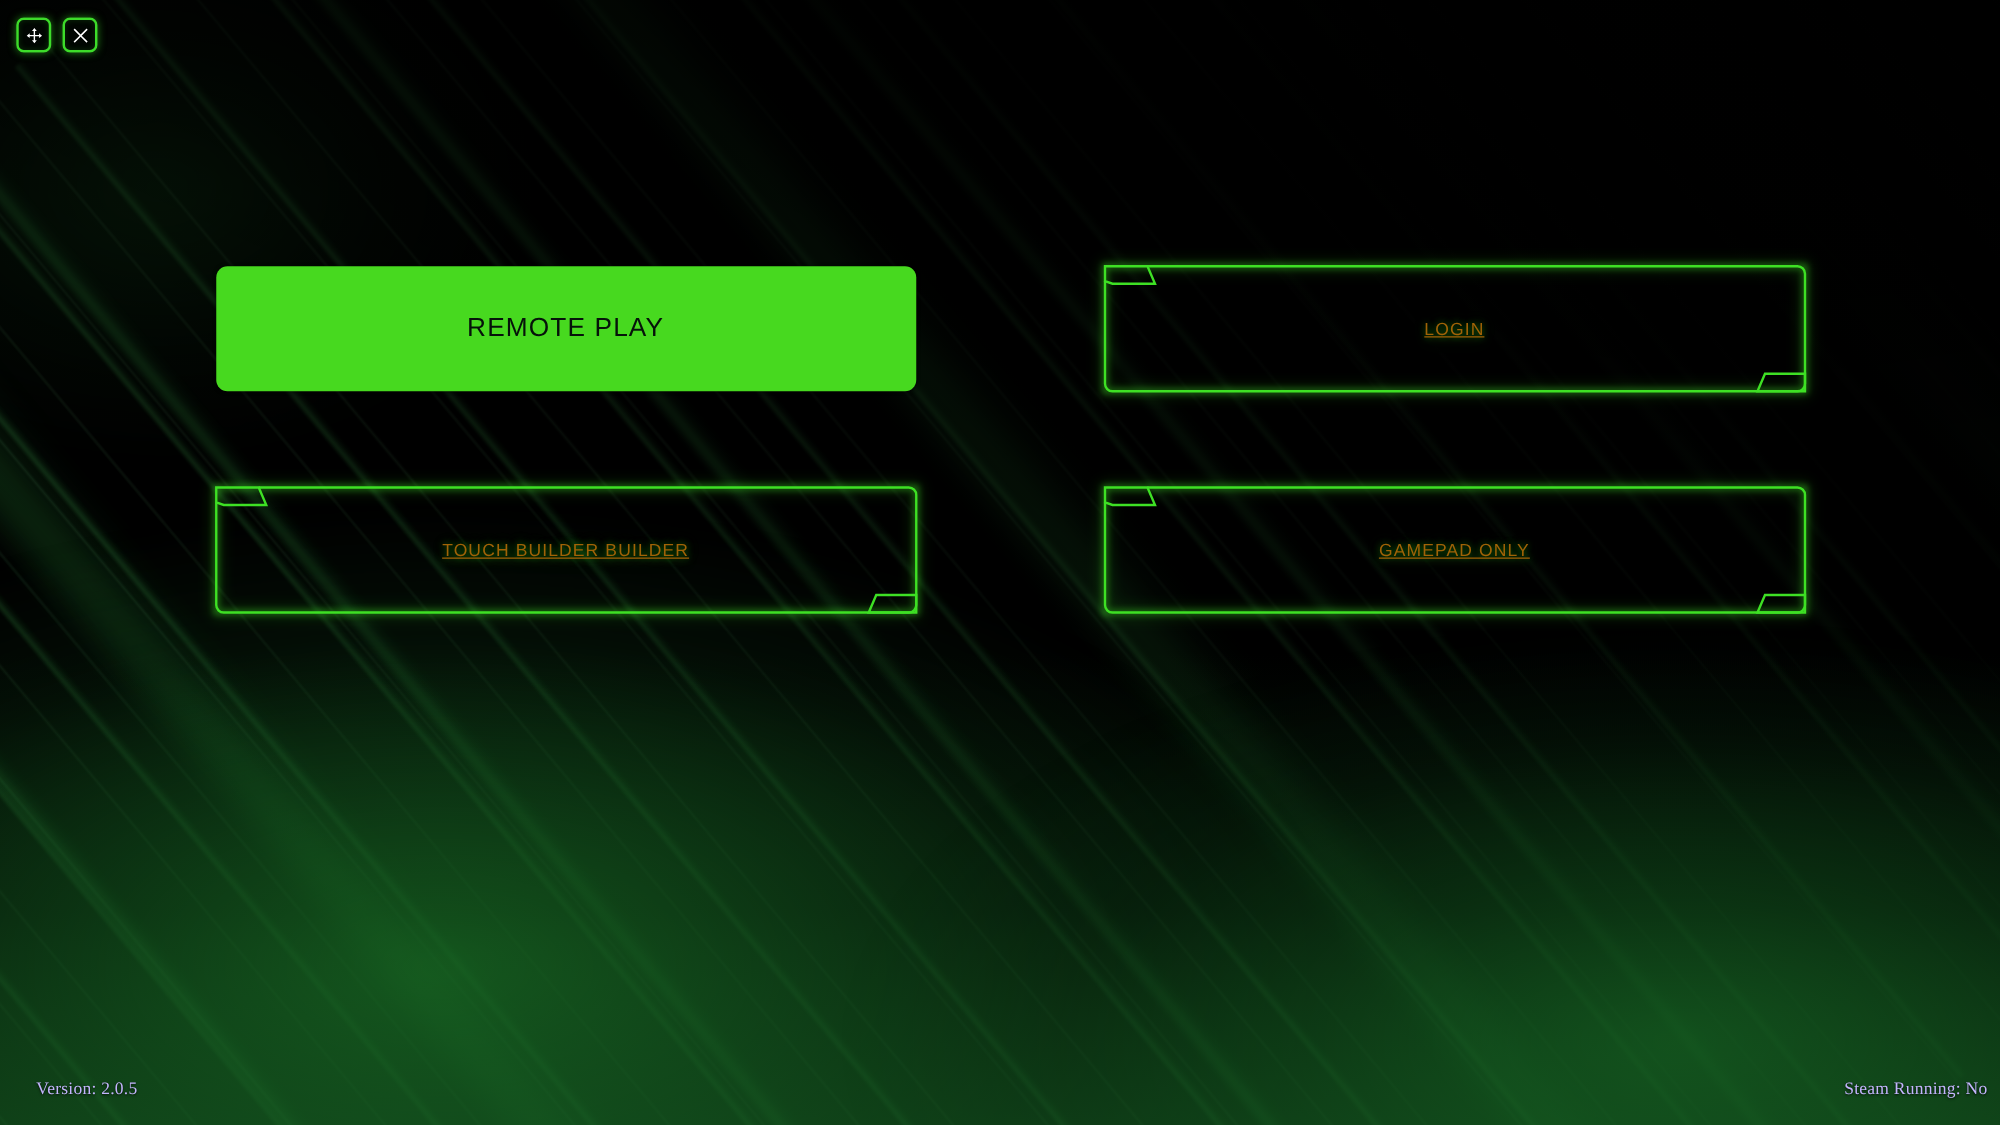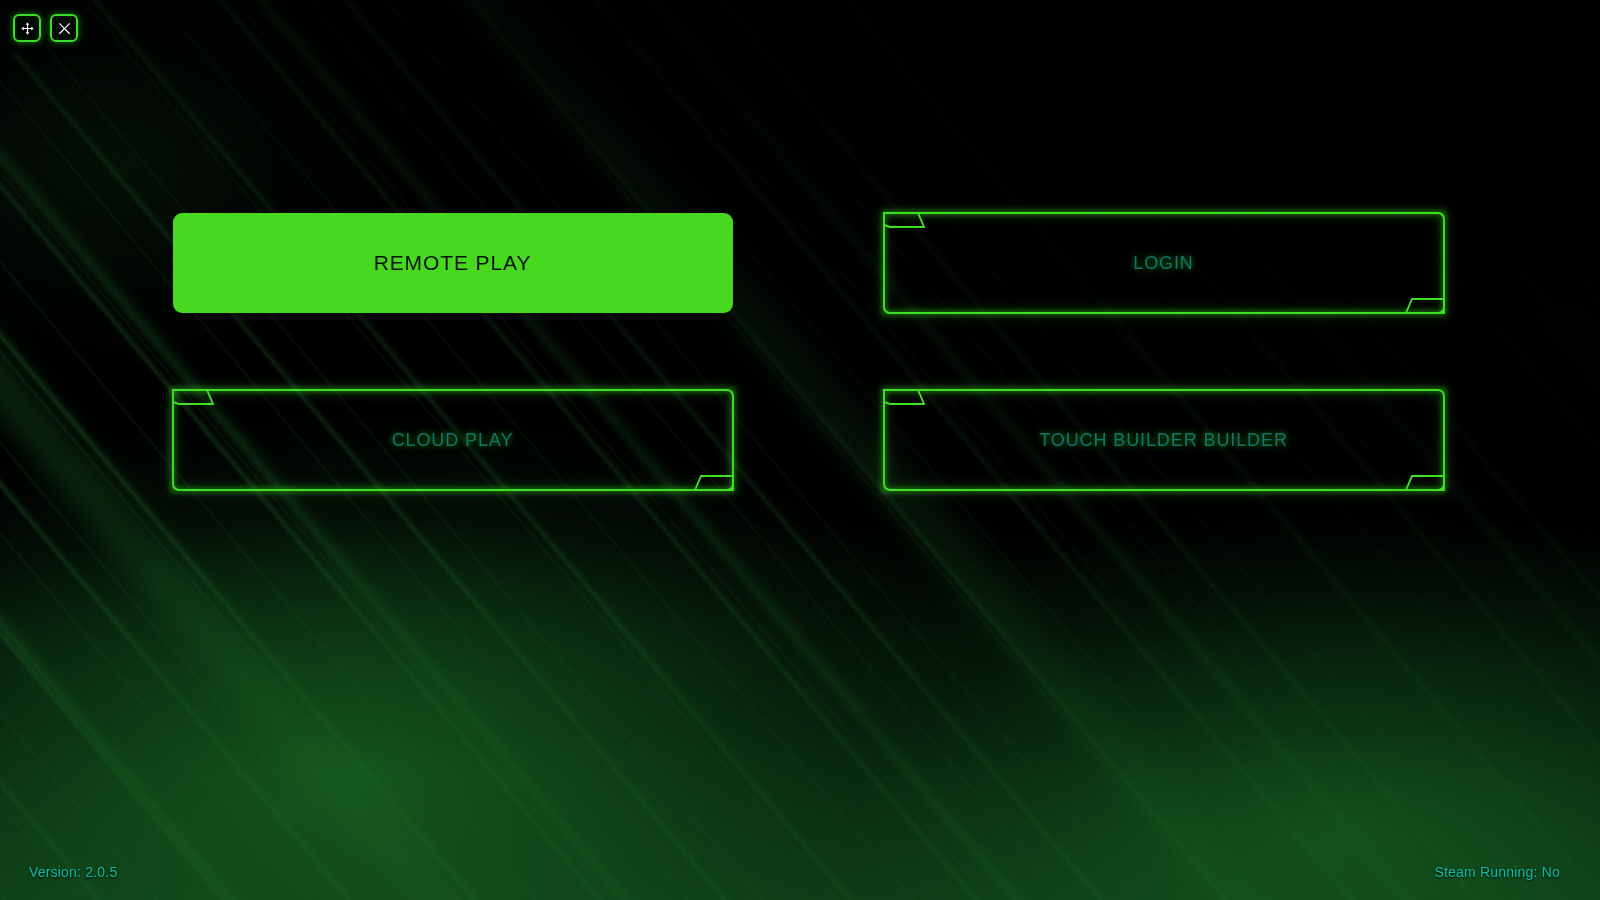"LOGIN" .btn-outline .btn-label { color: #0f766e -> #a16207; font-size: 18px -> 14px; text-decoration: none -> underline }
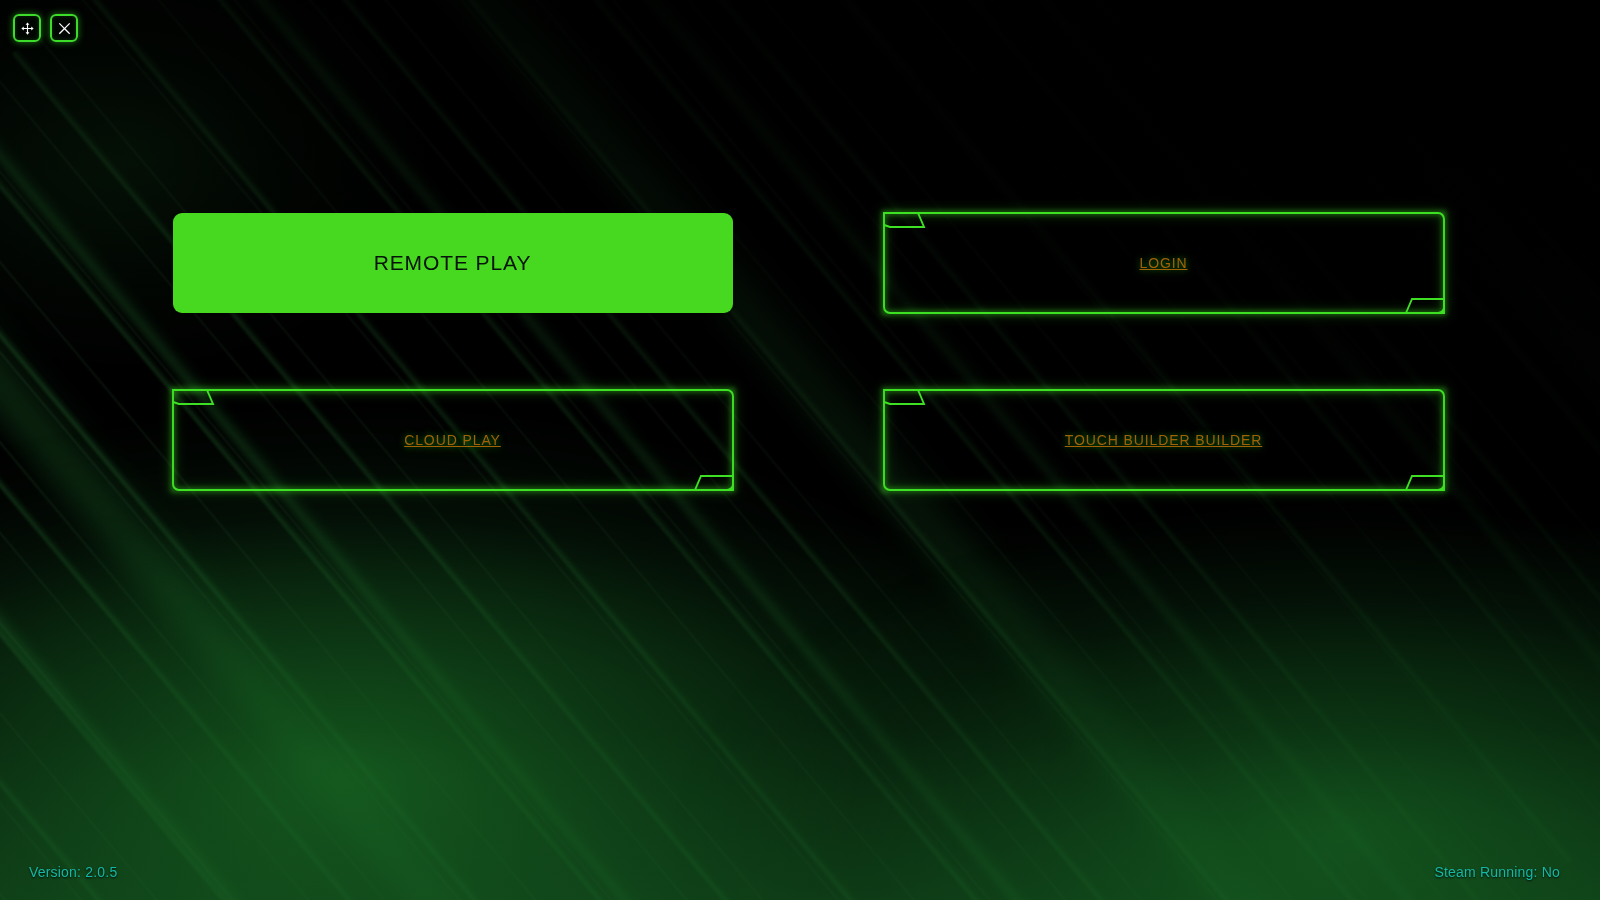"CLOUD PLAY" button.btn-outline { html: <button> <svg> <g> <path></path> <path></path> <path></path> <path></path> <path></path> </g> </svg> <span>CLOUD PLAY</span> </button> -> none }
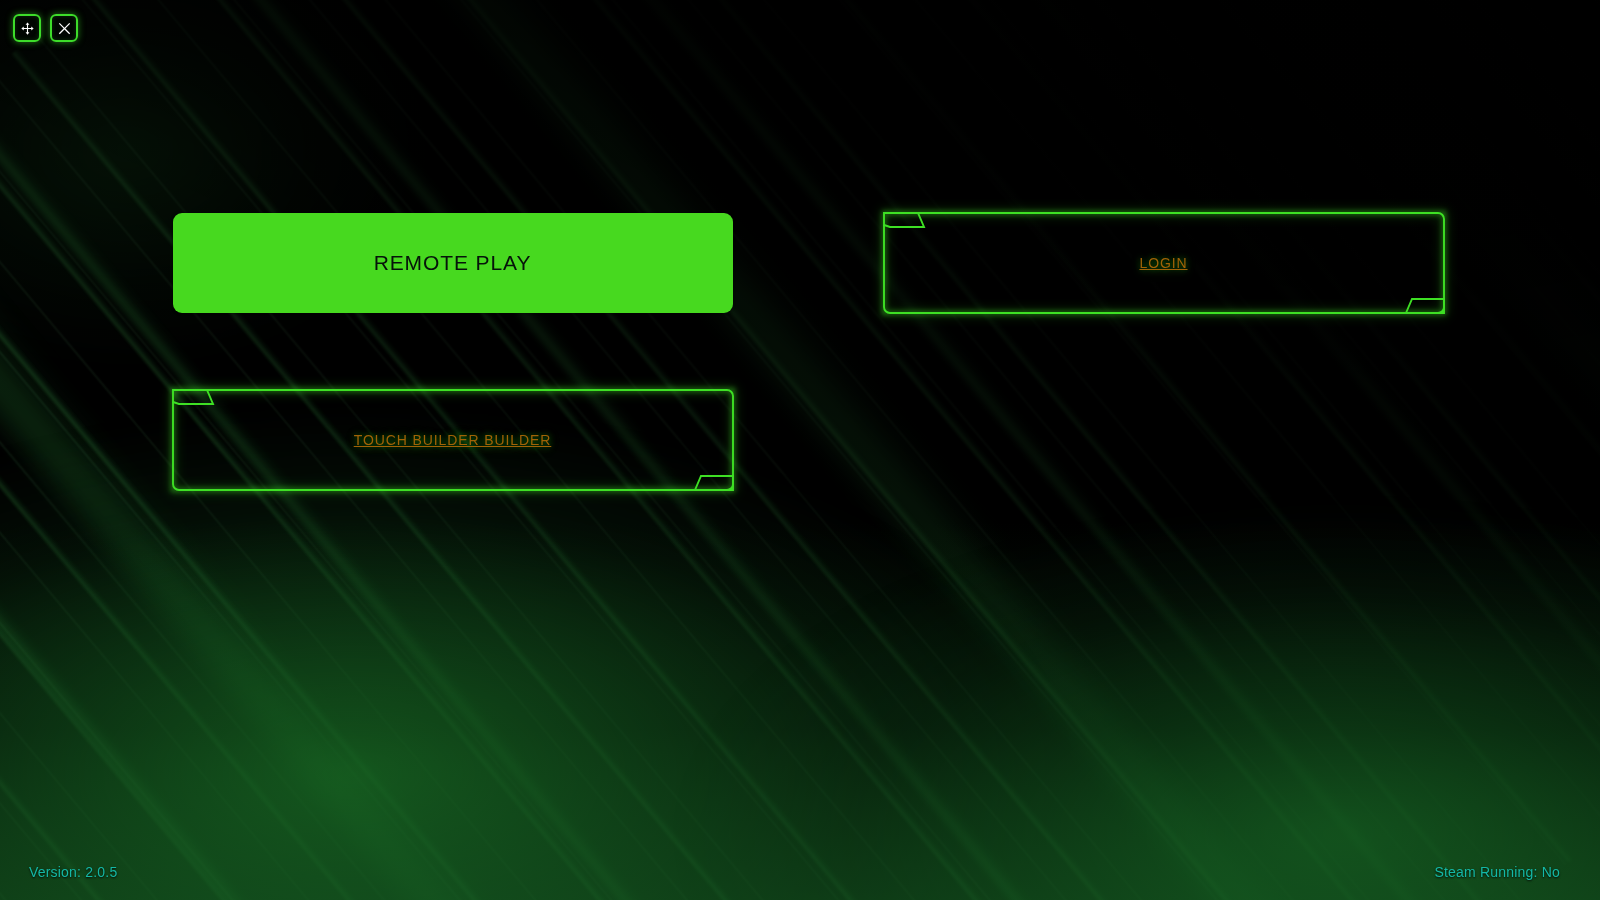"GAMEPAD ONLY" button.btn-outline { html: none -> <button> <svg> <g> <path></path> <path></path> <path></path> <path></path> <path></path> </g> </svg> <span>GAMEPAD ONLY</span> </button> }
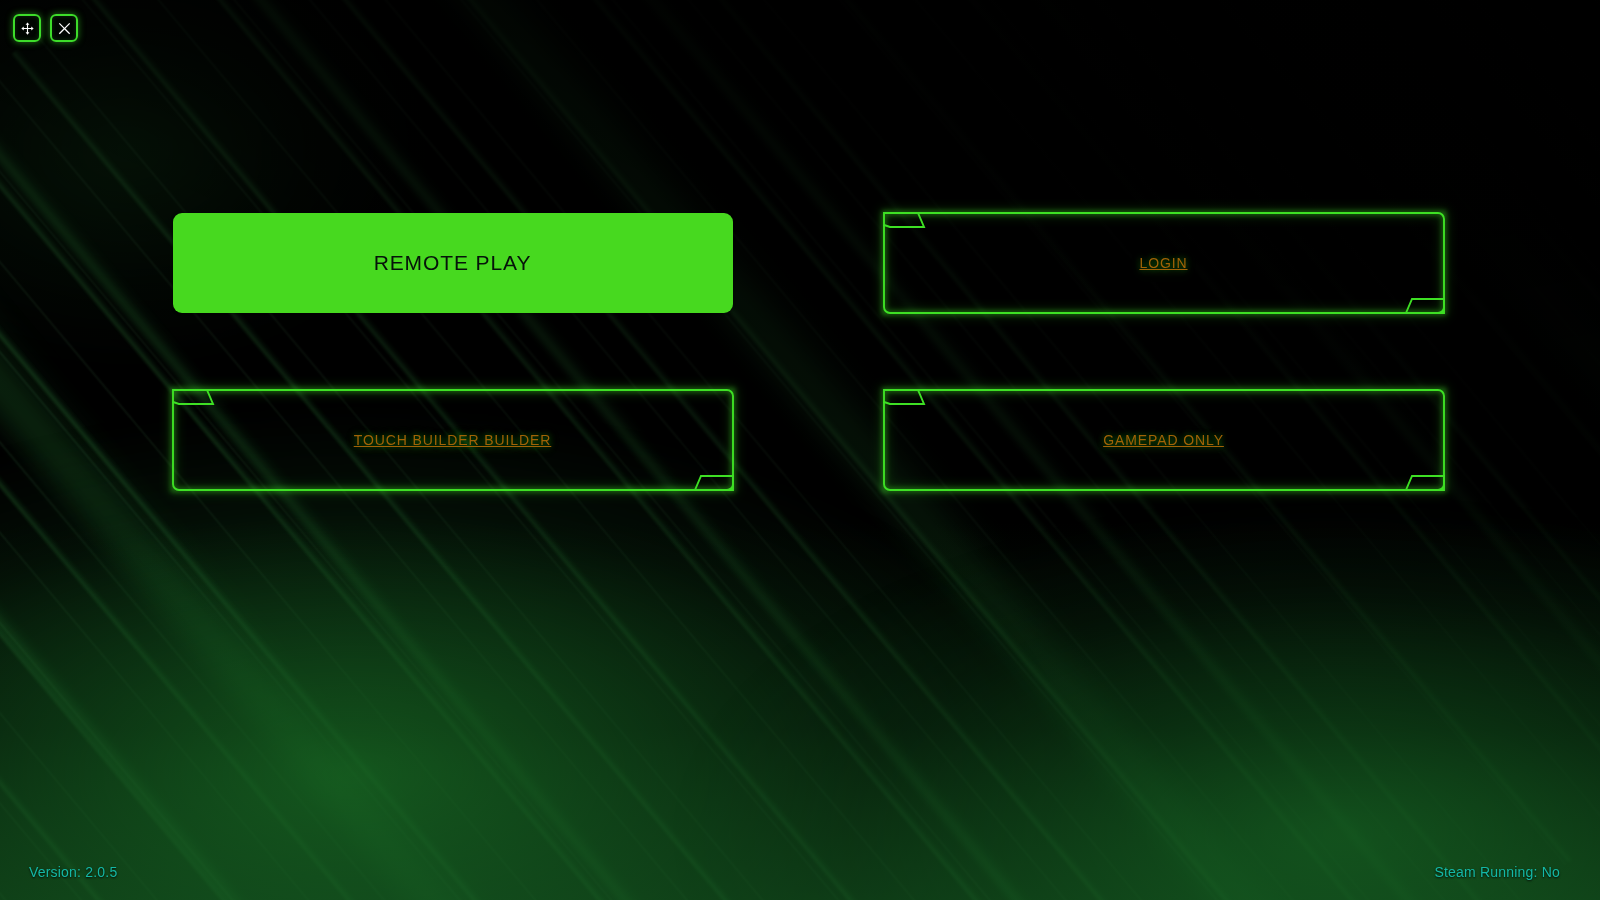"Version: 2.0.5" .status-text { color: #14b8a6 -> #c4b5fd; font-family: Liberation Sans, sans-serif -> Liberation Serif, serif }
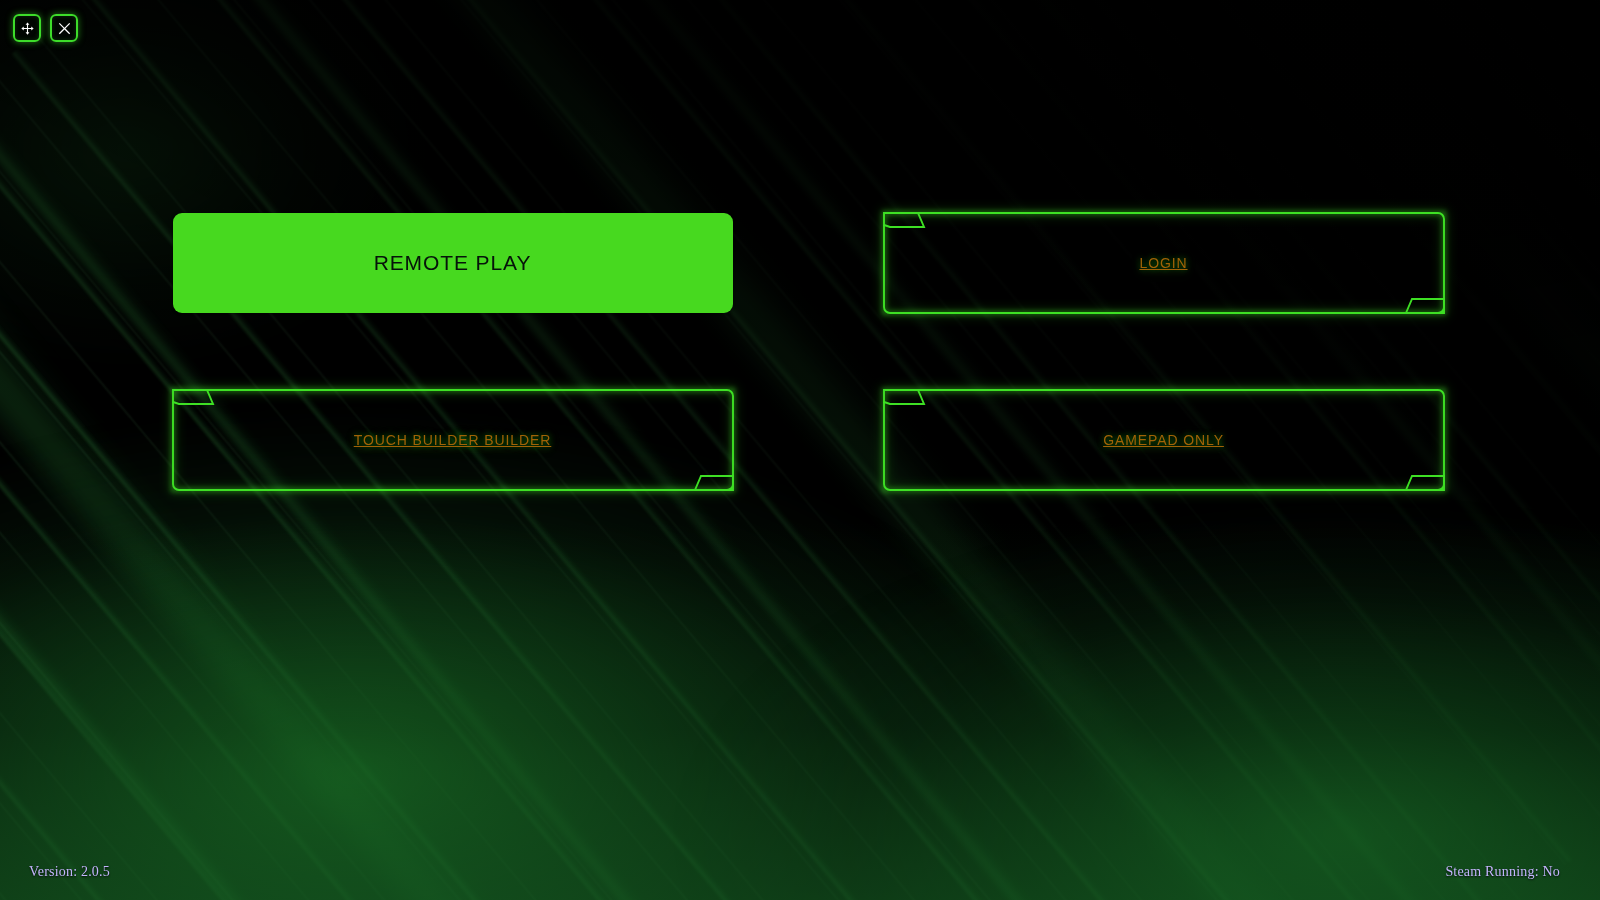"Steam Running: No" #steam-status { right: 40px -> 10px }
